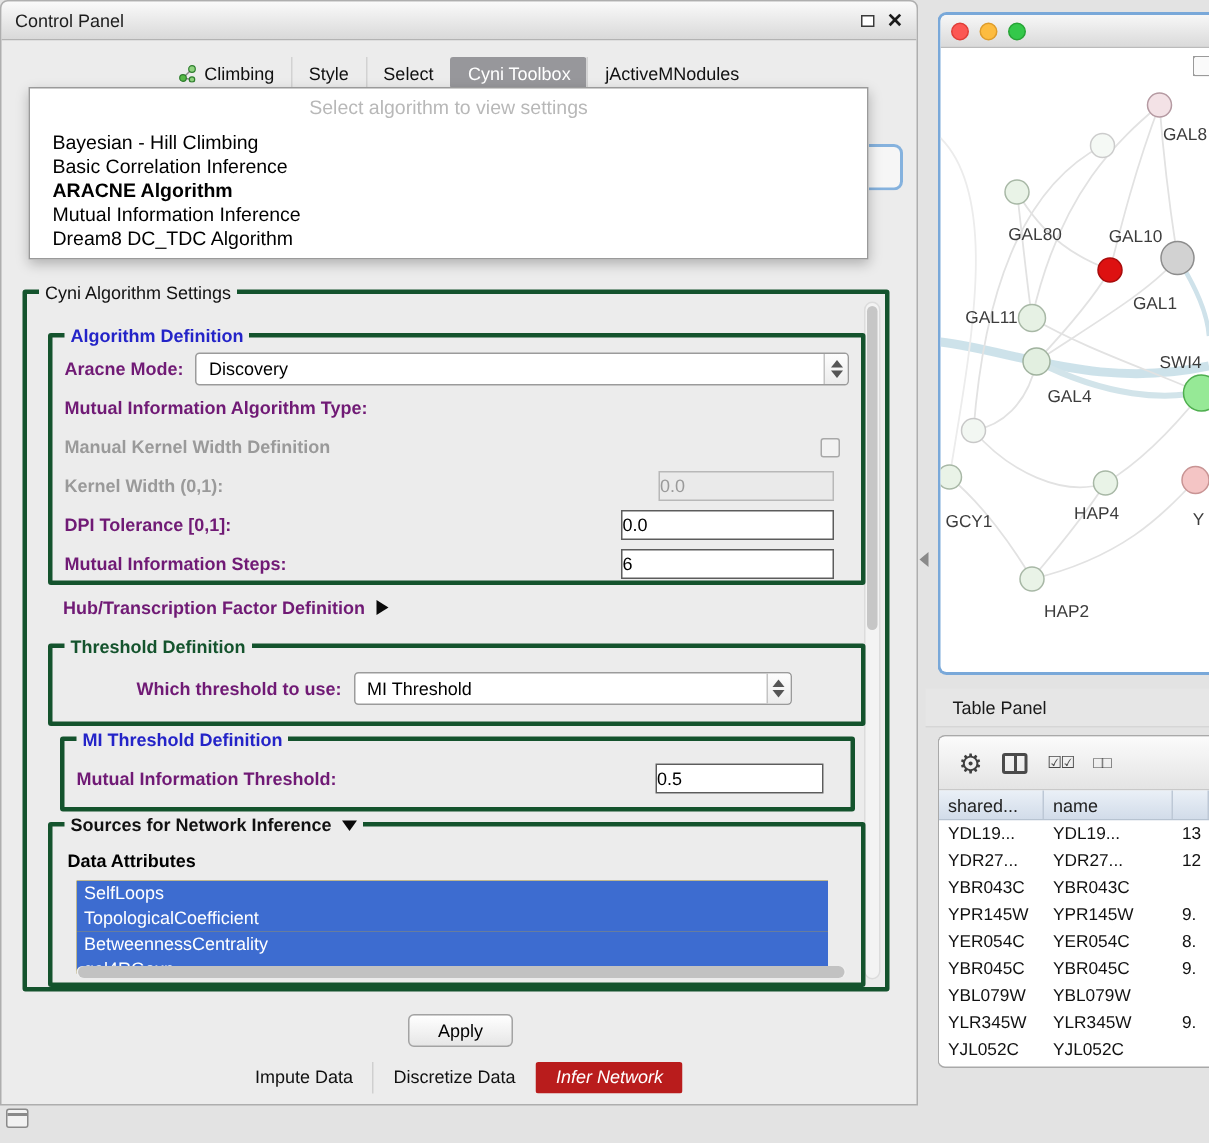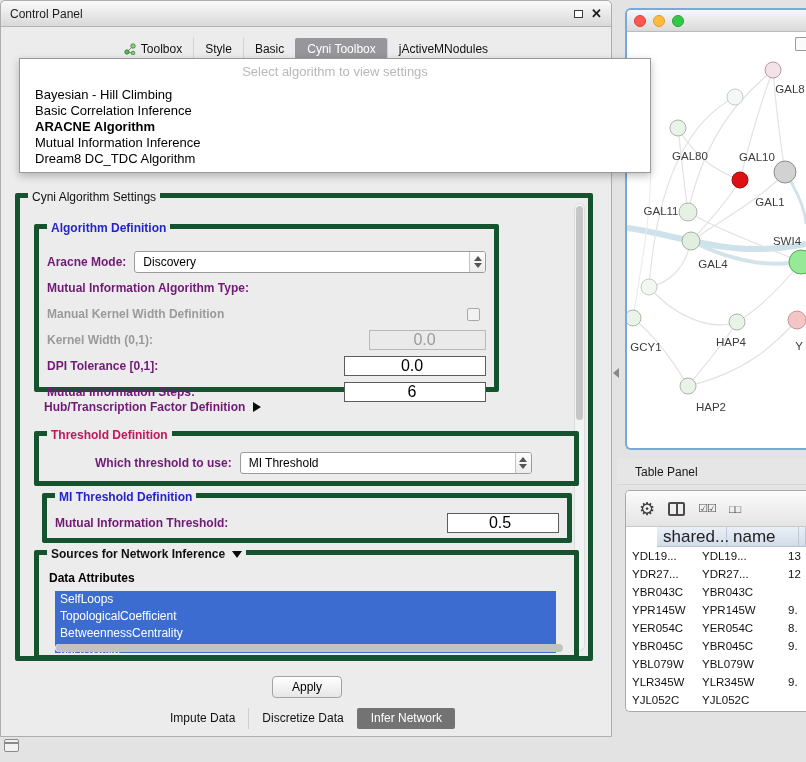"Toolbox" span { text: Toolbox -> Climbing }
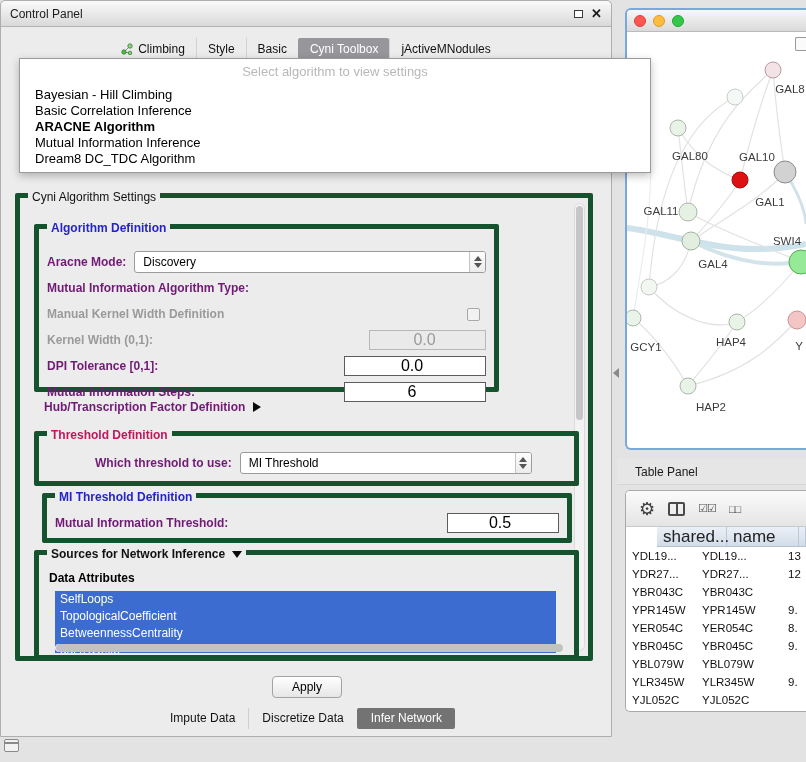"Basic" span { text: Basic -> Select }
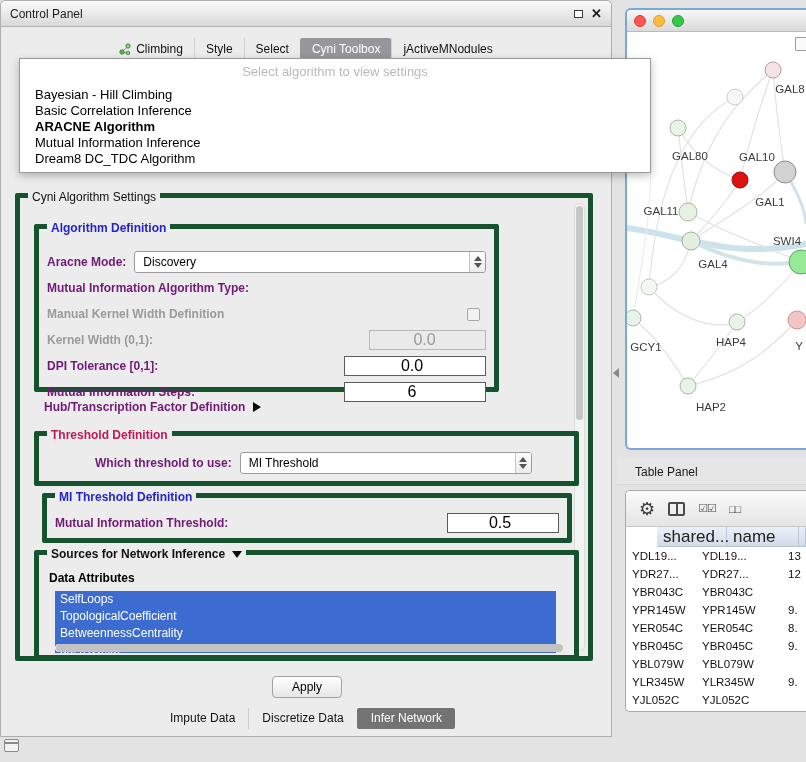"Select algorithm to view settings" .algo-popup { width: 632px -> 560px }
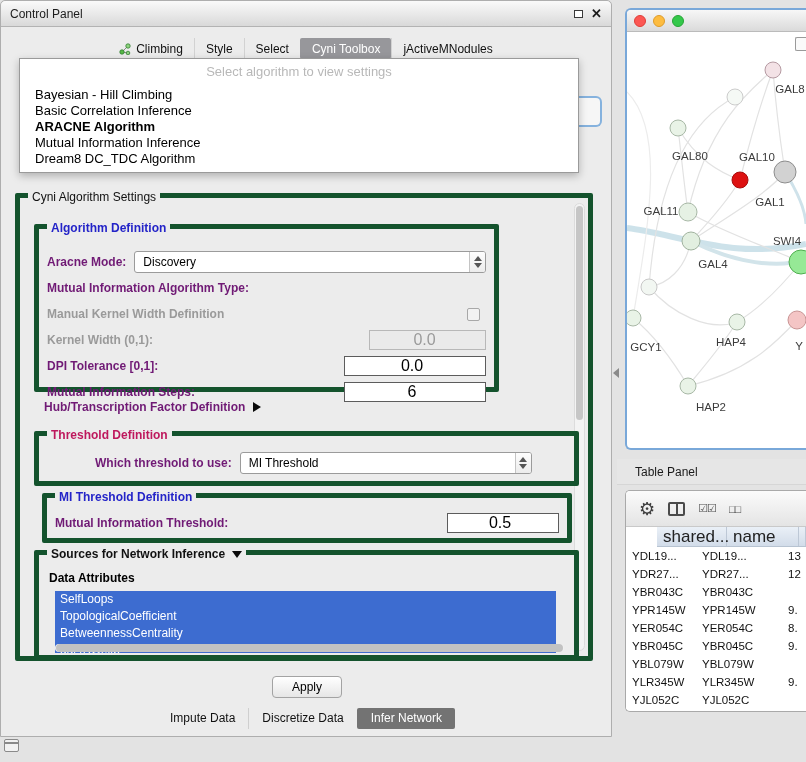"Cyni Algorithm Settings" .groupbox { border: 5px solid #14532d -> 3px solid #14532d }
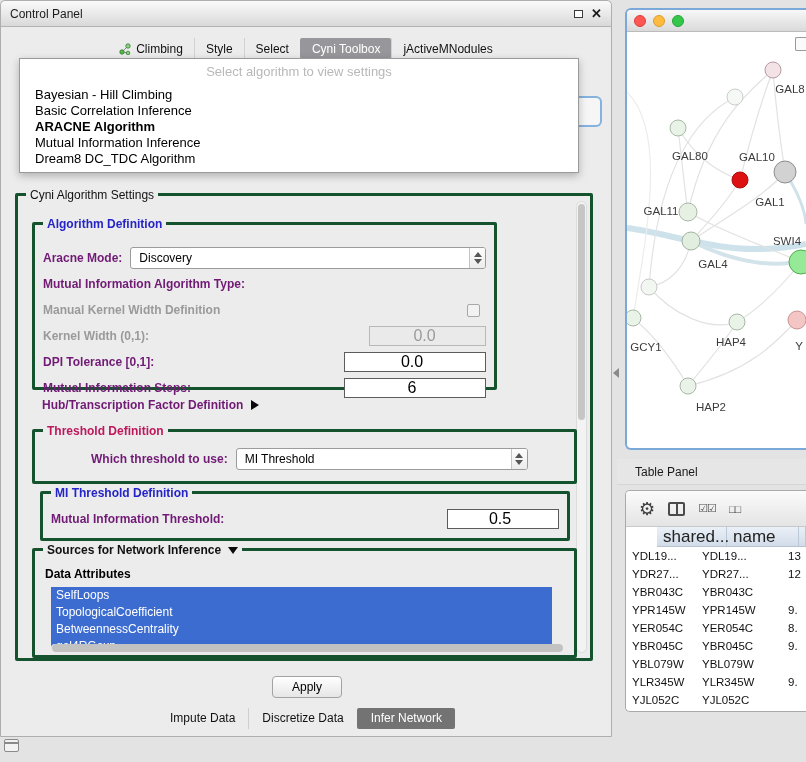"Algorithm Definition" .algo-def { padding-top: 20px -> 8px; width: 465px -> 545px }
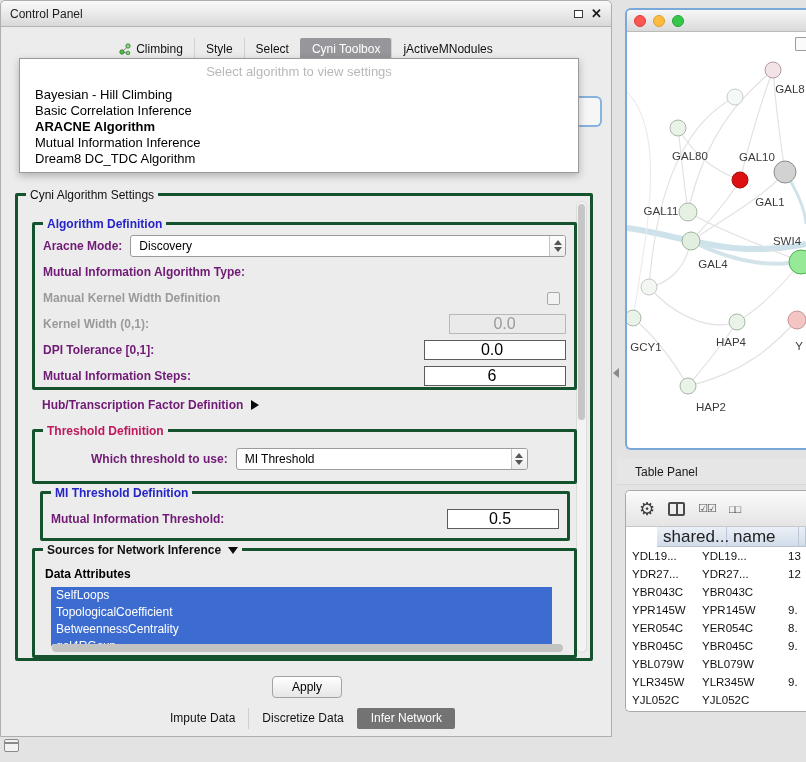"0.0" .field { font-size: 16px -> 12px; margin-right: 0 -> 10px; text-align: center -> left }
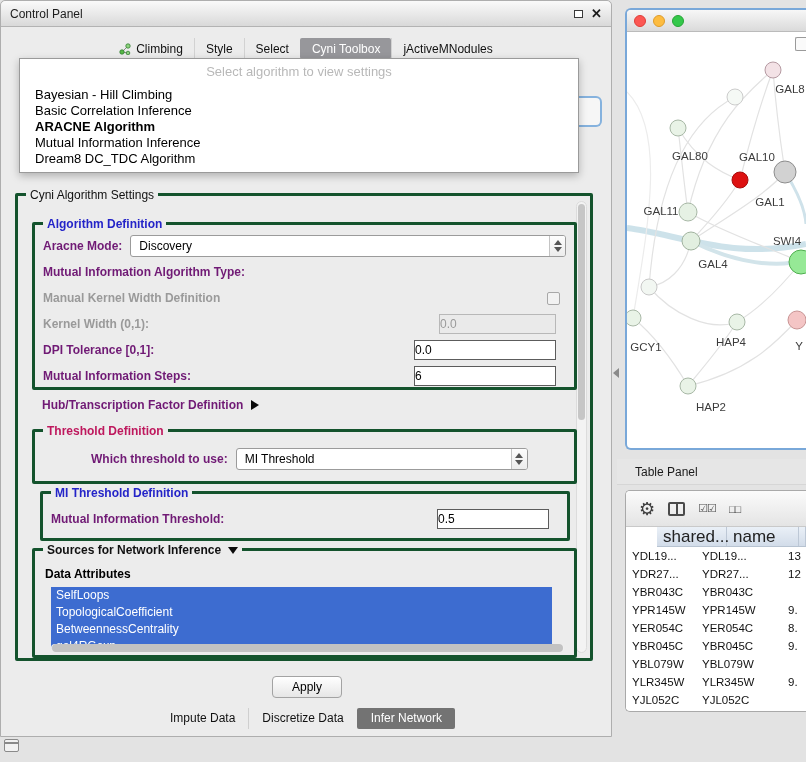"Threshold Definition" .group-title.green { color: #be185d -> #14532d }
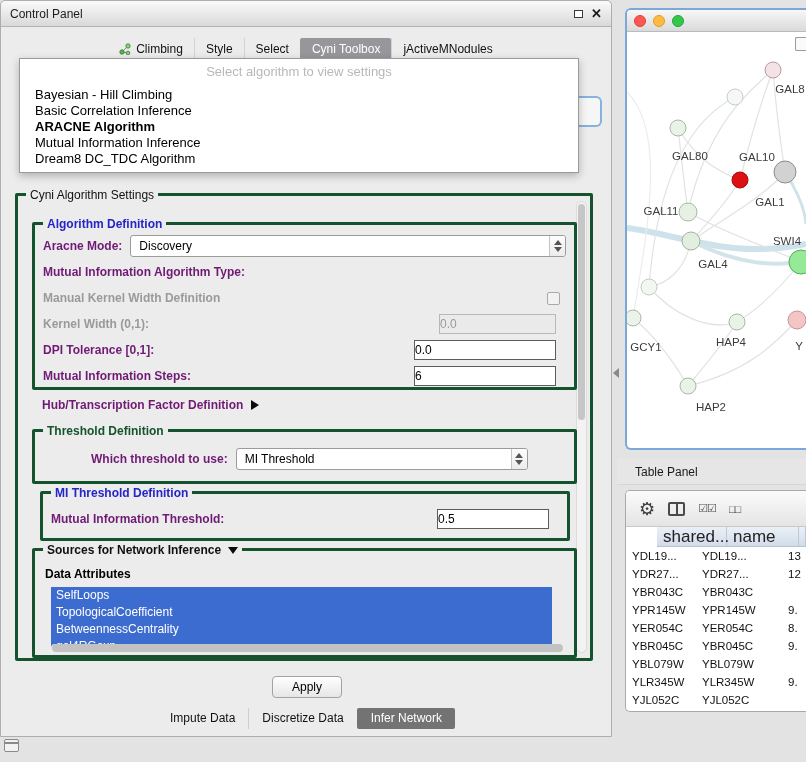"shared..." .tbl-header { font-size: 17px -> 12px; margin-left: 31px -> none }
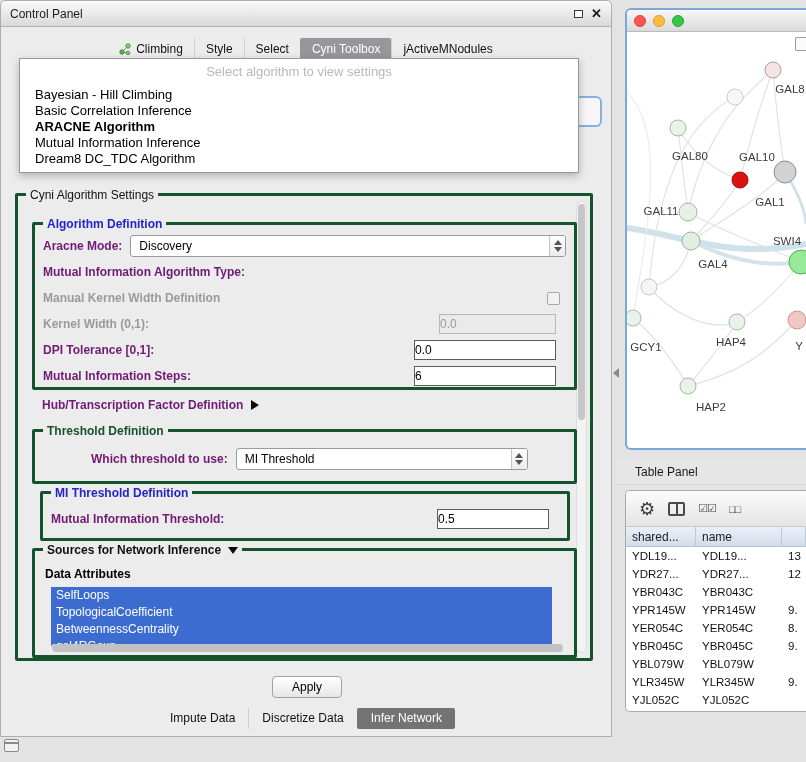"Infer Network" .btab.active { background: #737373 -> #b91c1c; font-style: none -> italic }
